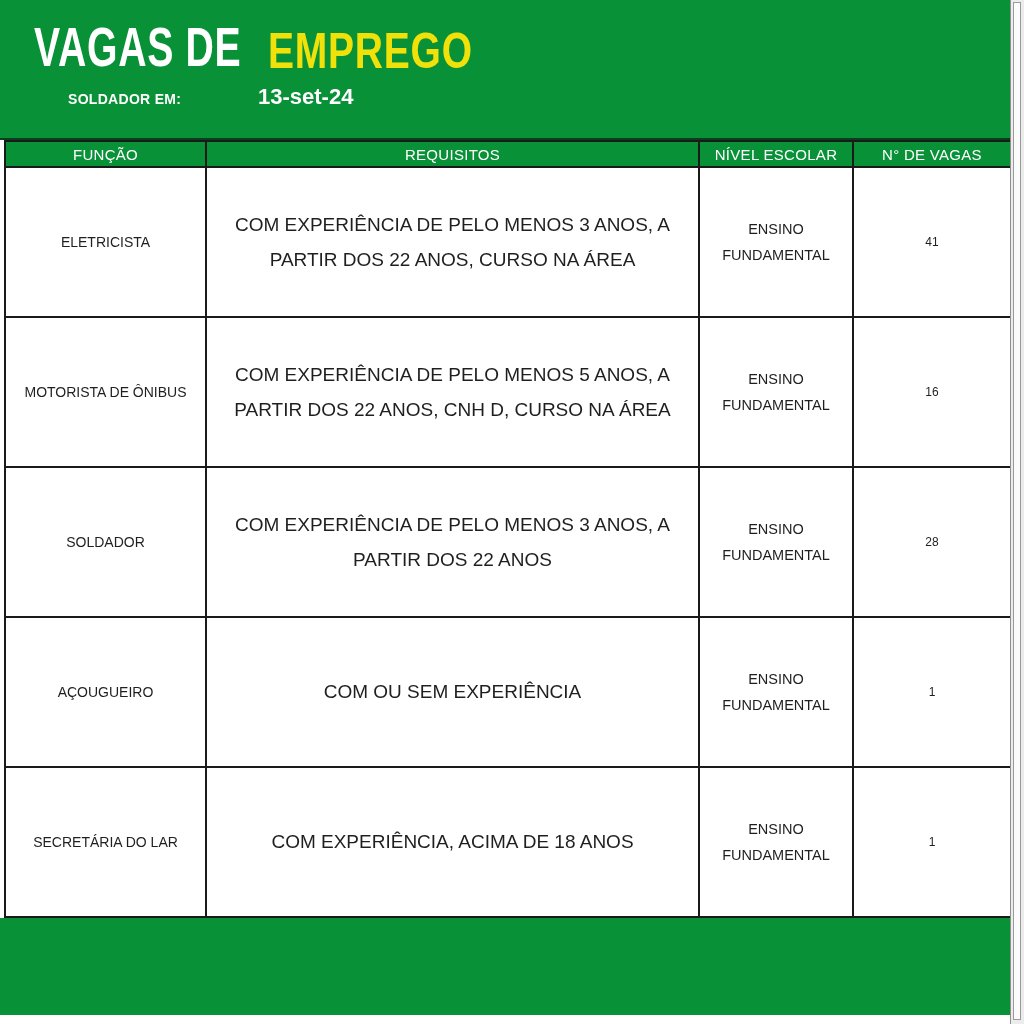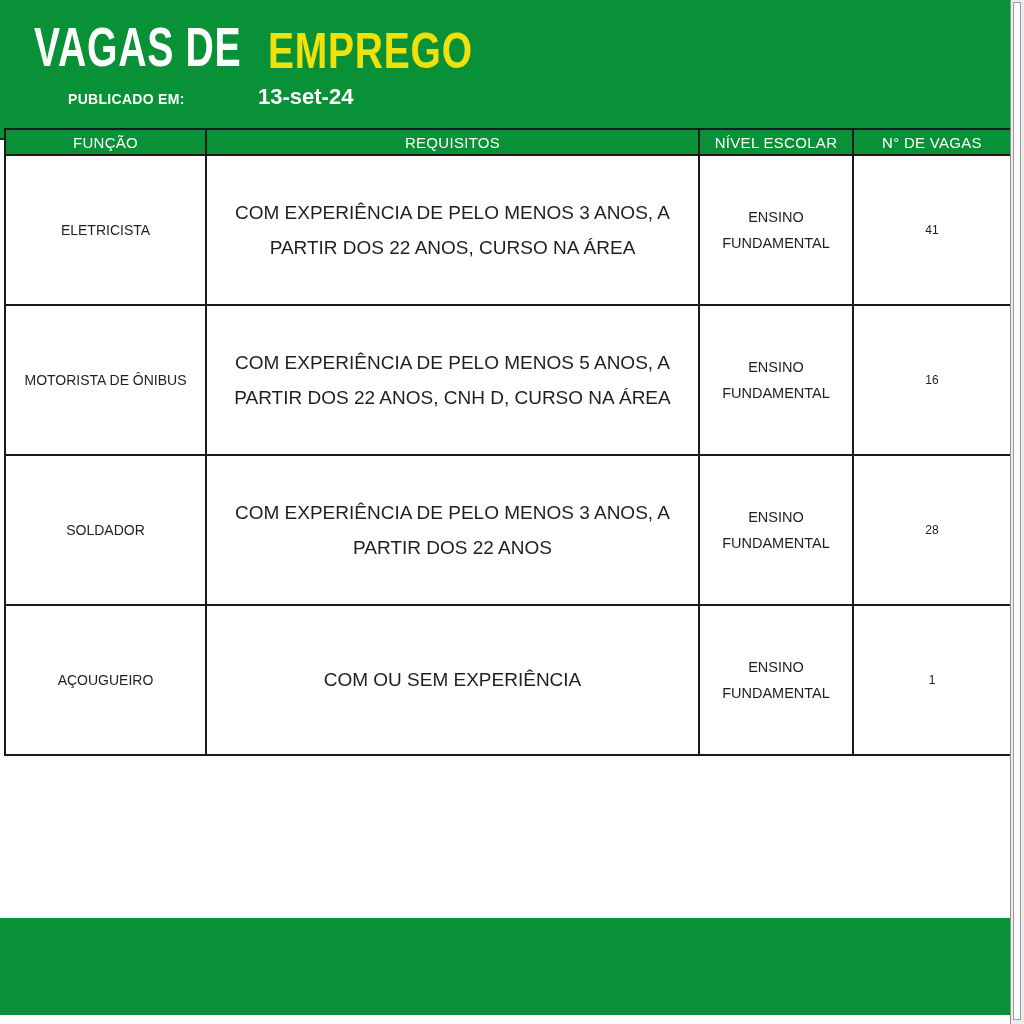"PUBLICADO EM:" div.pub-label { text: PUBLICADO -> SOLDADOR }
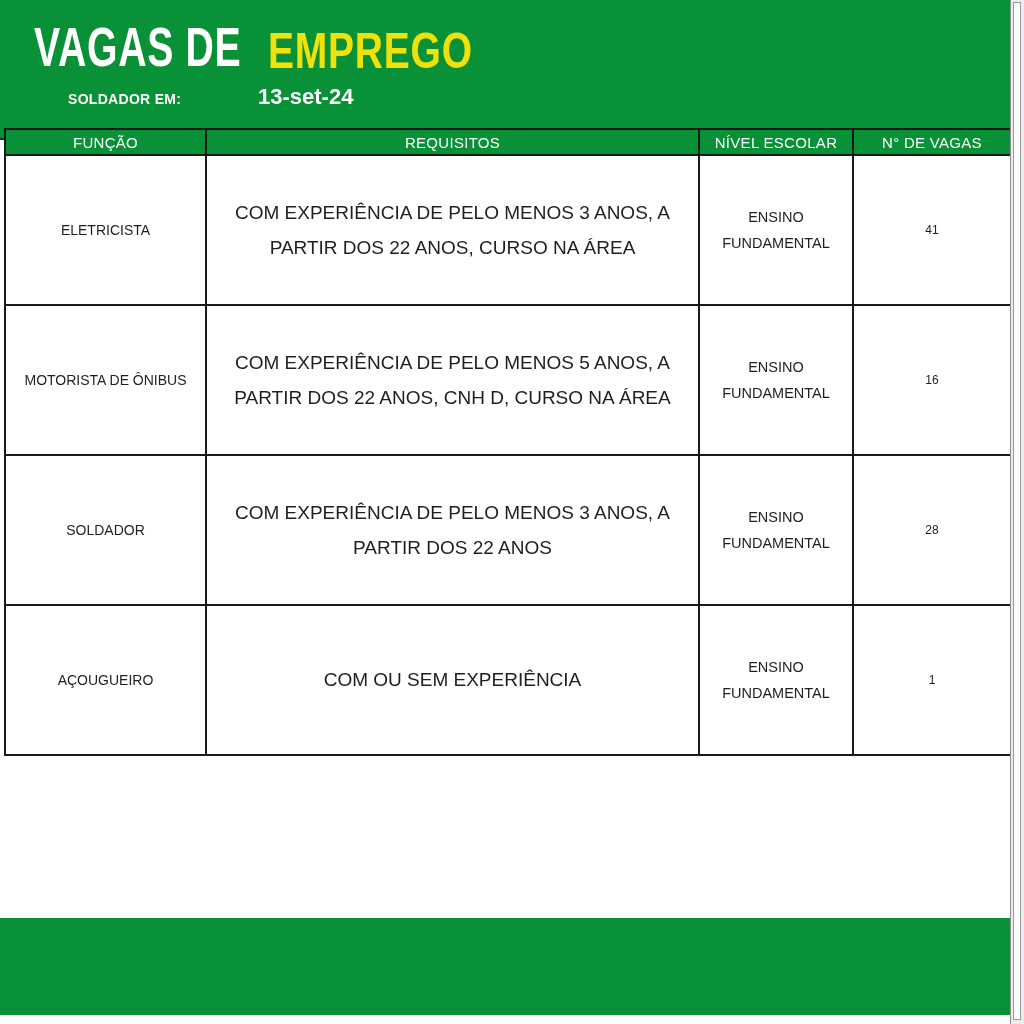"FUNÇÃO" .jobs-table { top: 128px -> 140px }
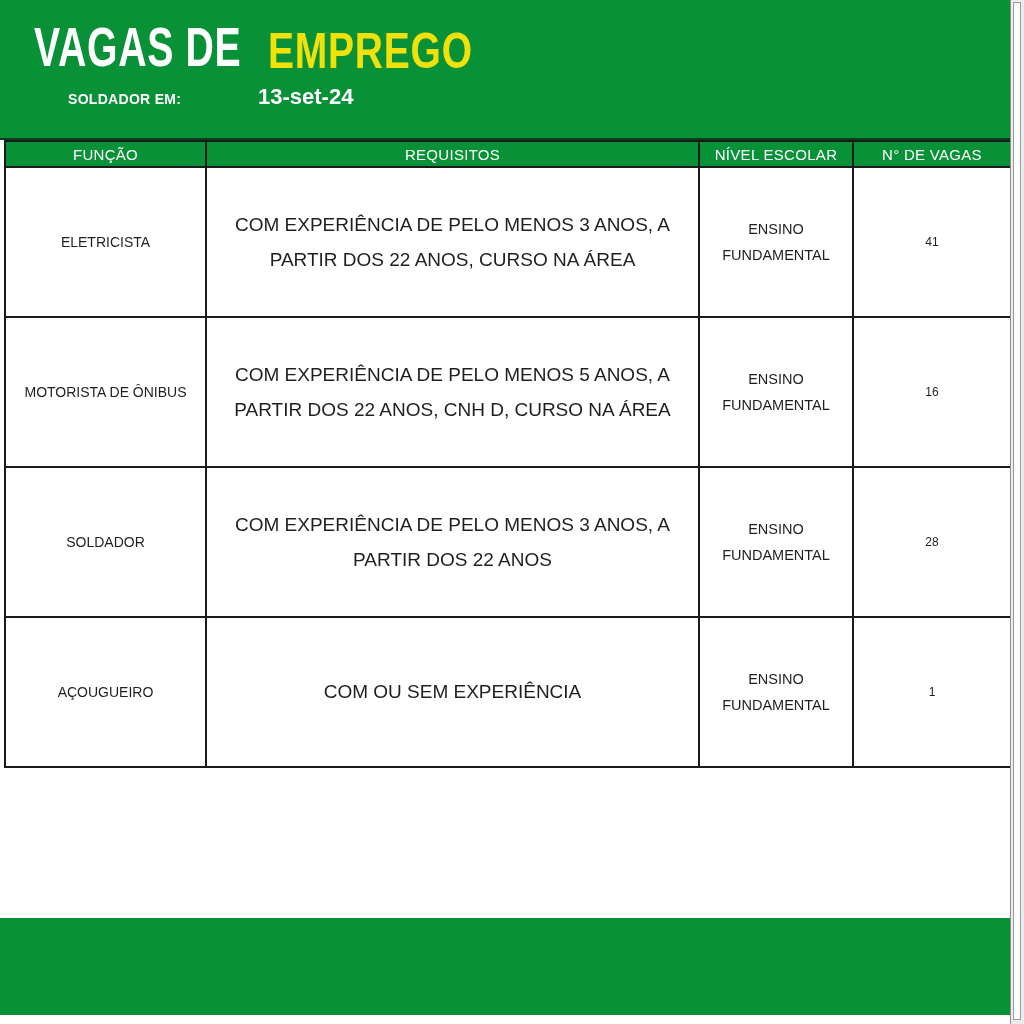"SECRETÁRIA DO LAR" tr { html: none -> <tr> <td>SECRETÁRIA DO LAR</td> <td>COM EXPERIÊNCIA, ACIMA DE 18 ANOS</td> <td>ENSINO FUNDAMENTAL</td> <td>1</td> </tr> }
